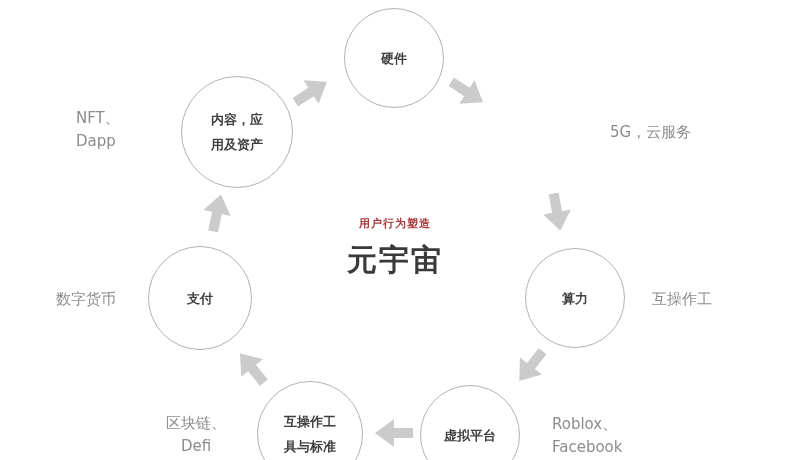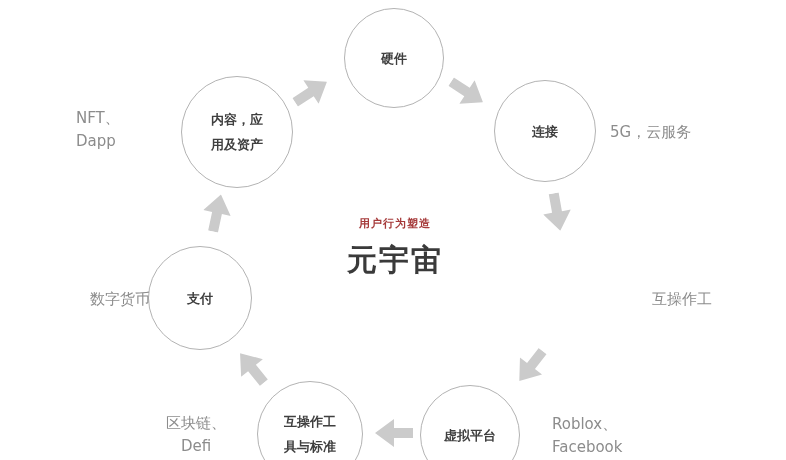"连接" div.node { html: <div> <span>连接</span> </div> -> none }
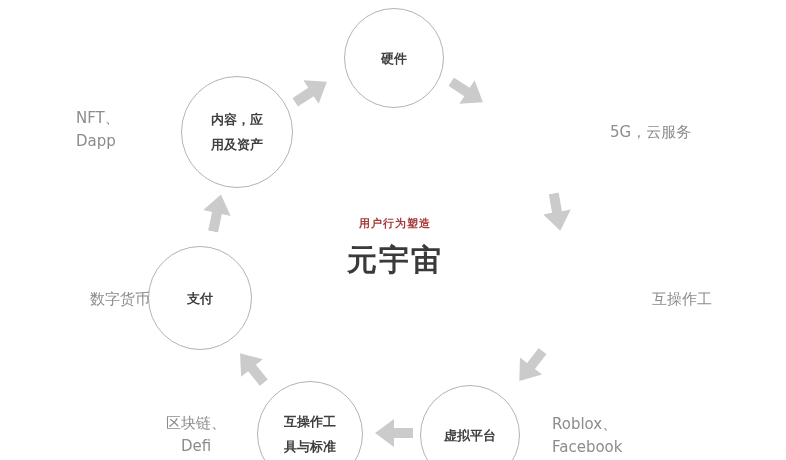"数字货币" .side-label-payment { left: 40px -> 56px; text-align: right -> left }
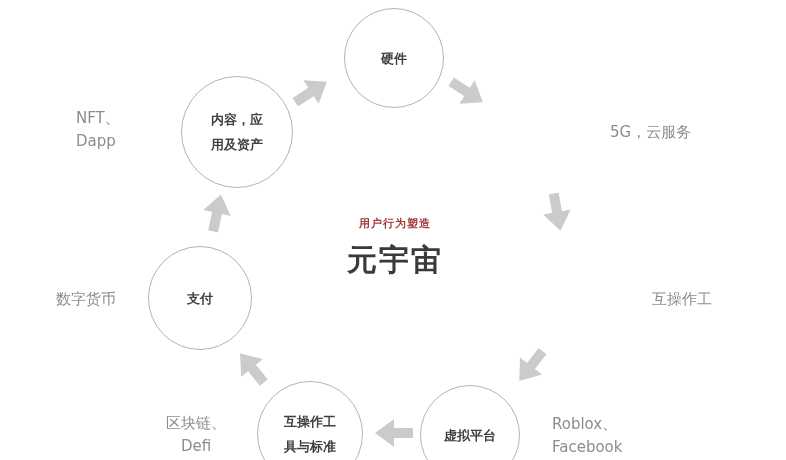"算力" div.node { html: none -> <div> <span>算力</span> </div> }
